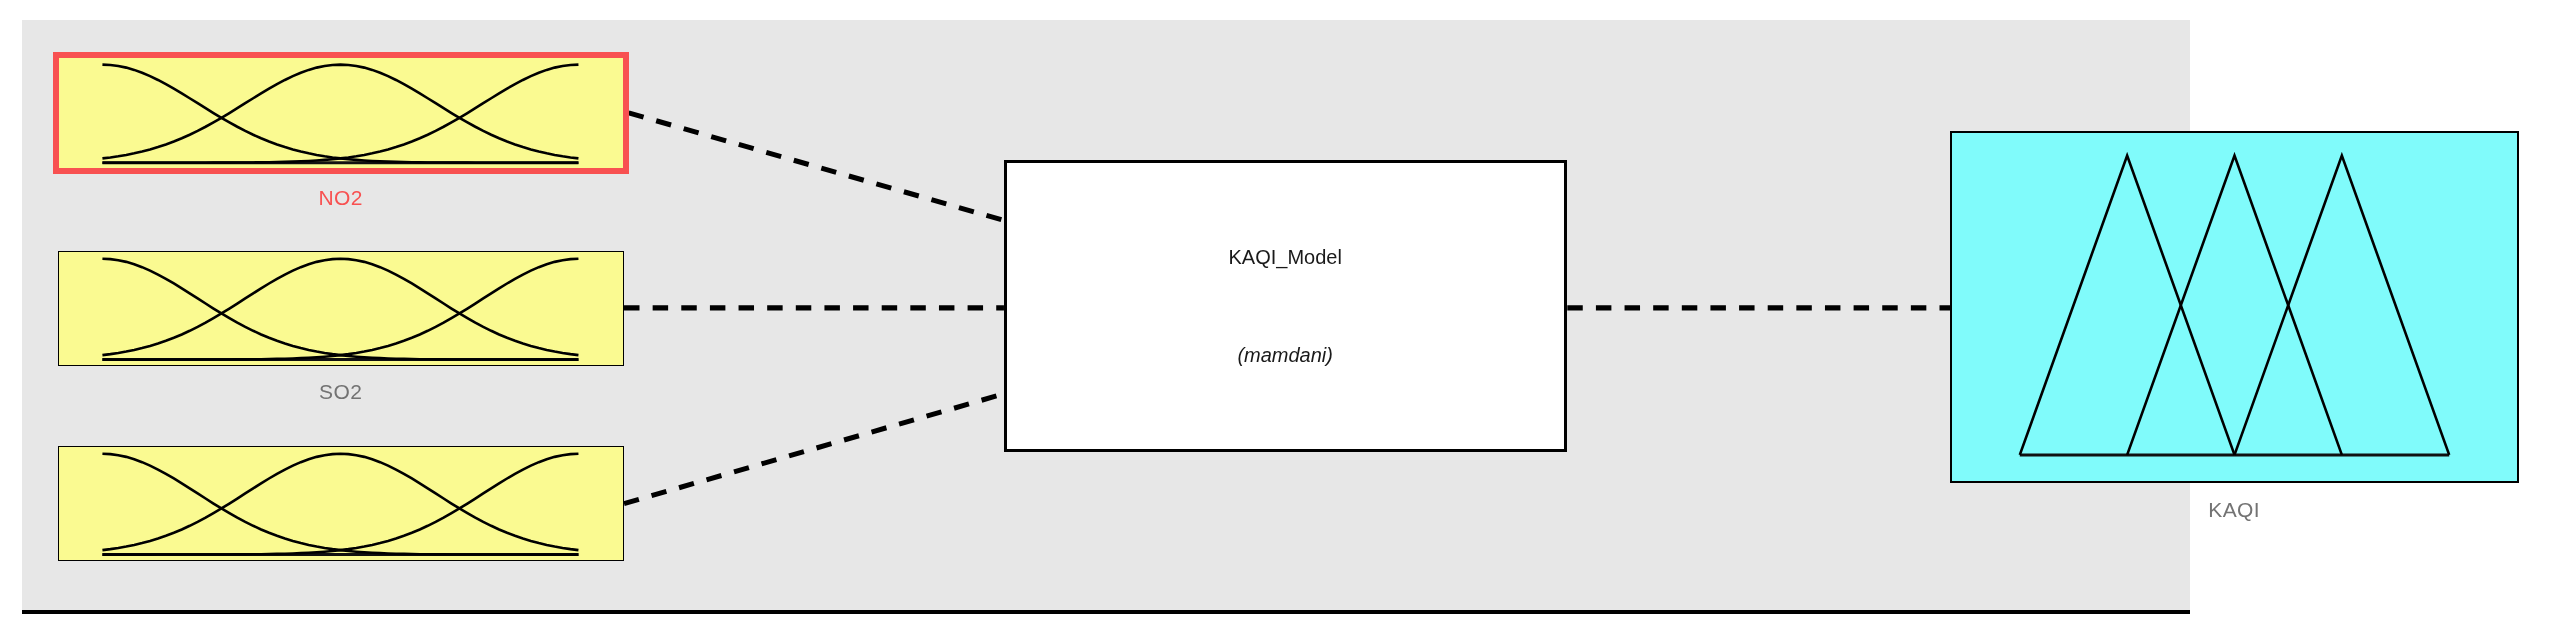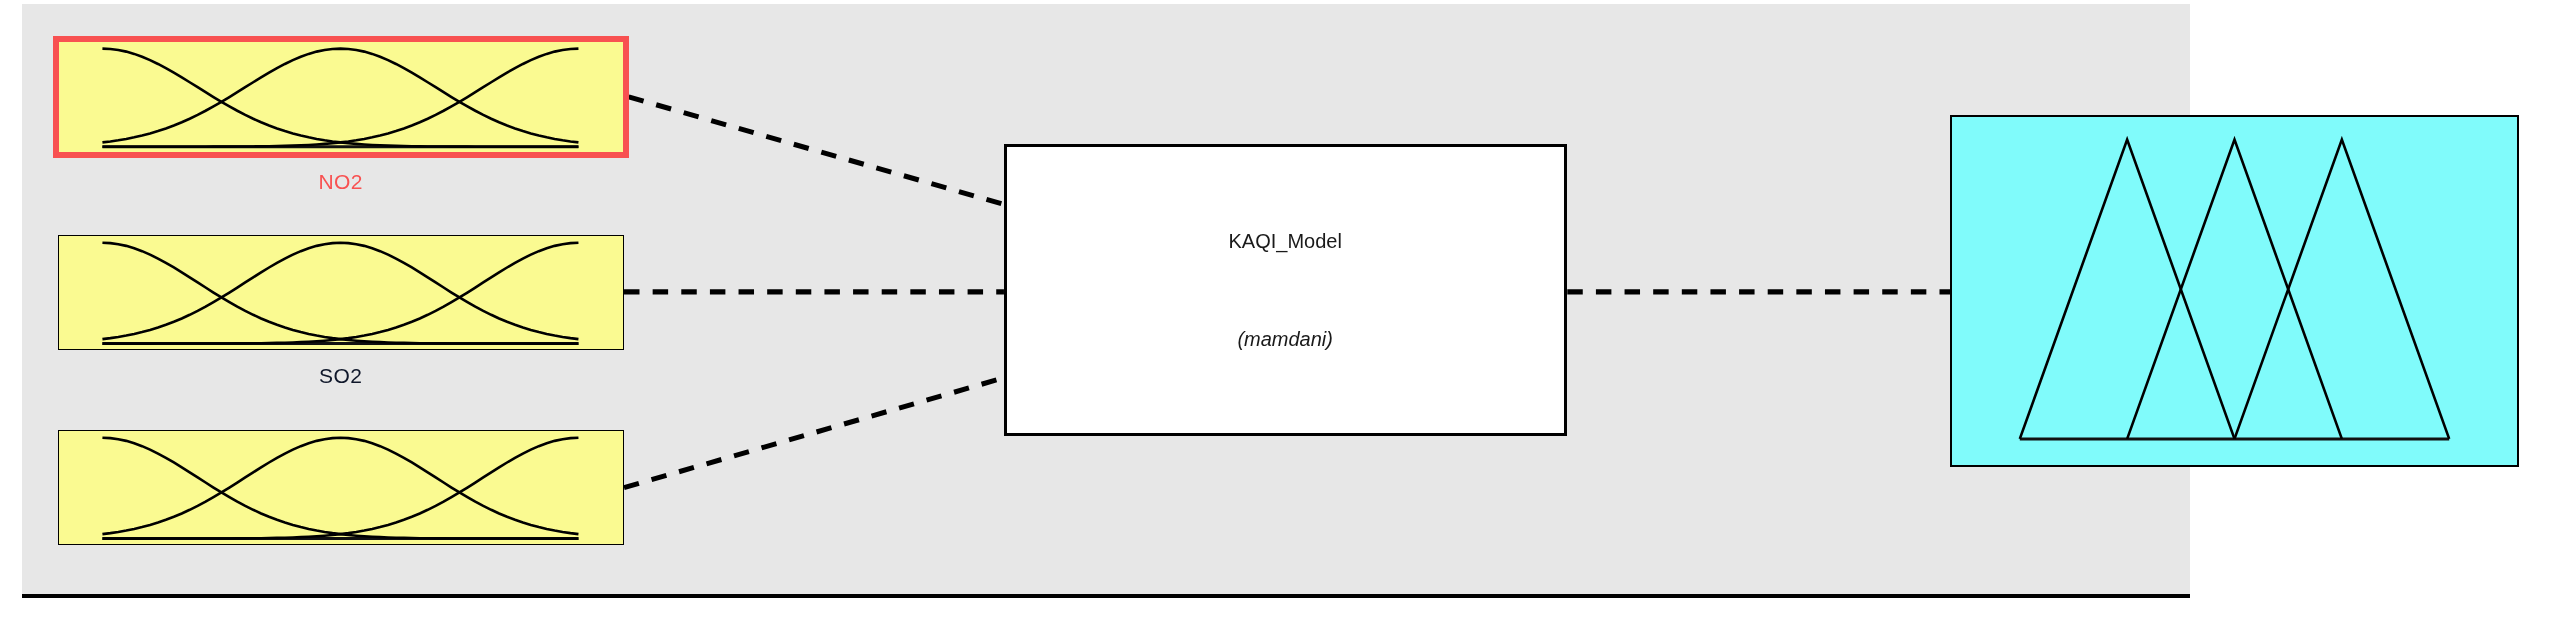"NO2" #panel { top: 4px -> 20px }
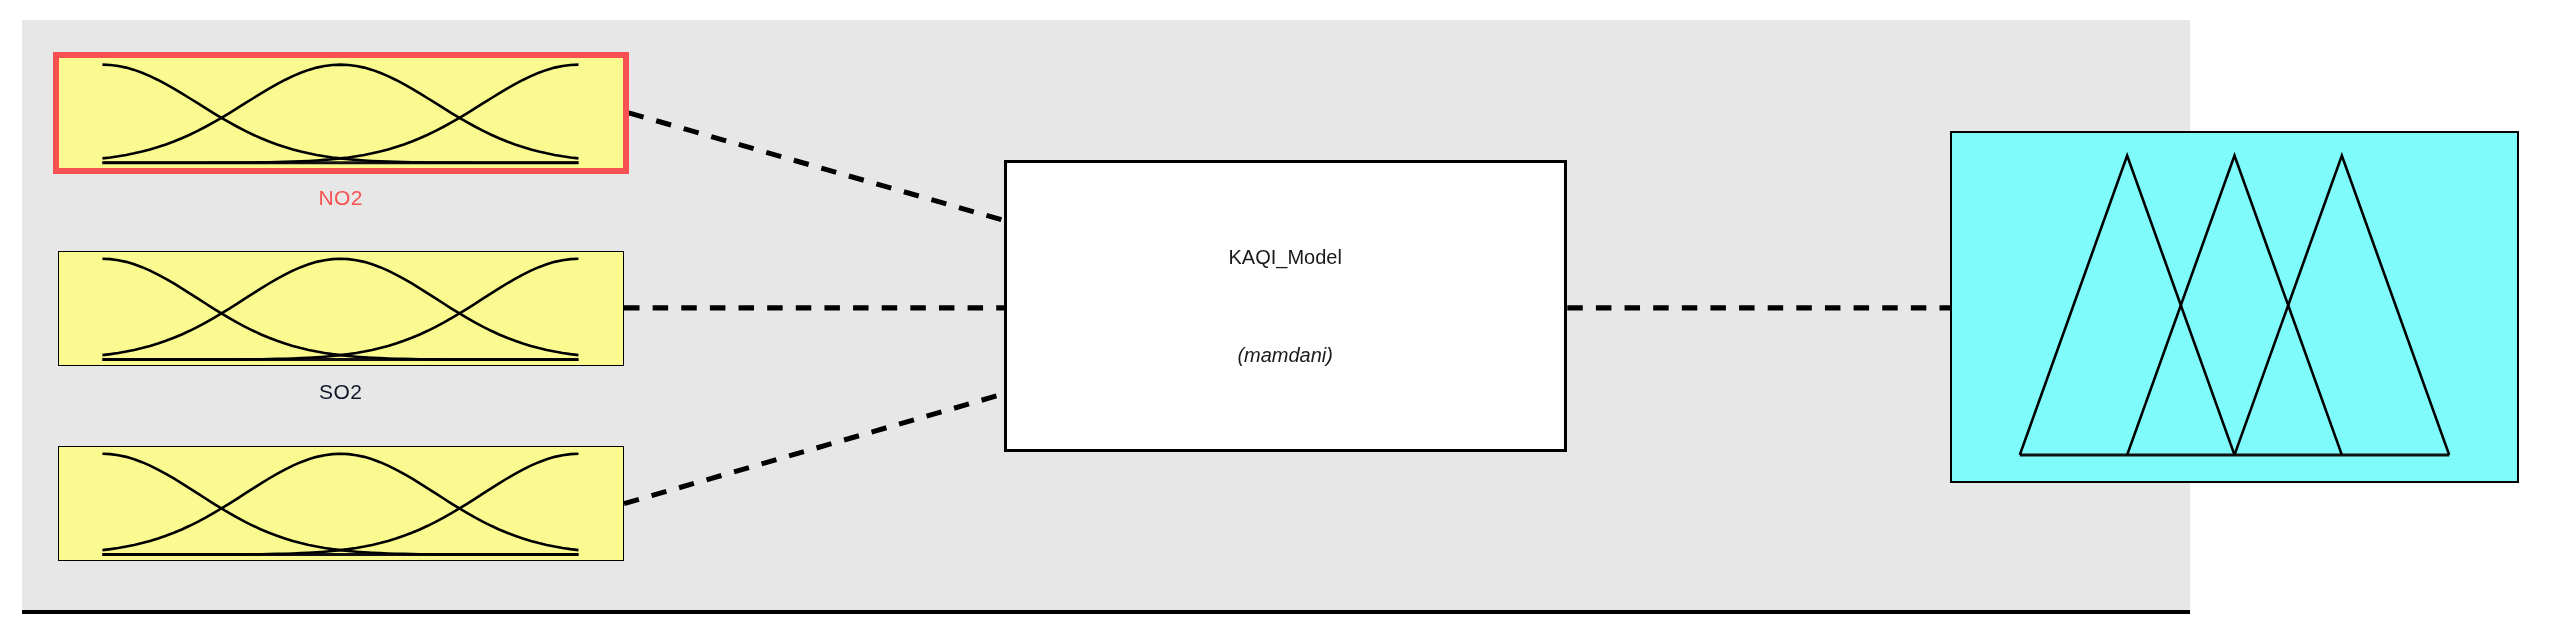"SO2" .block-label { color: #0f172a -> #737373 }
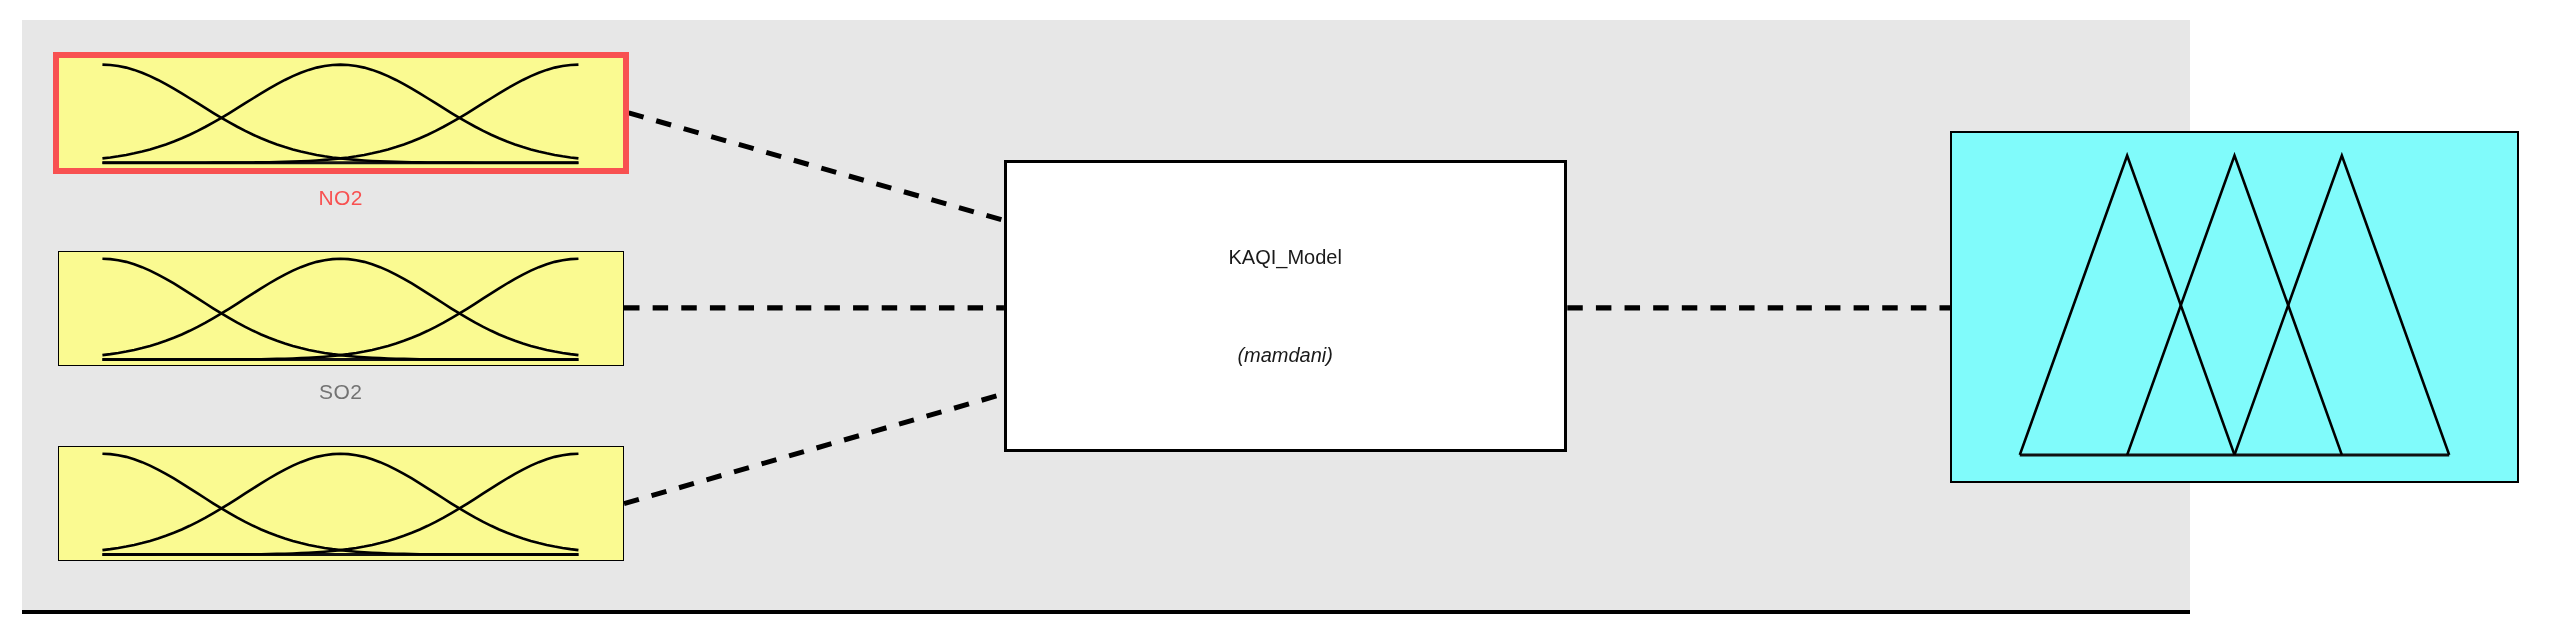"KAQI" div.block-label { html: none -> <div>KAQI</div> }
